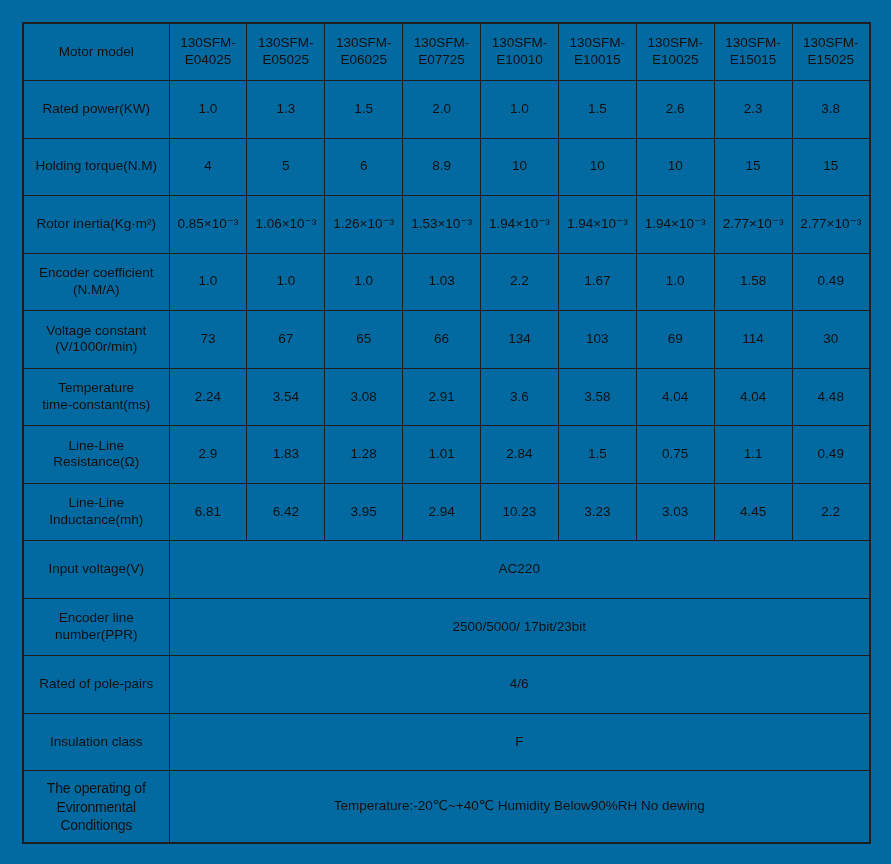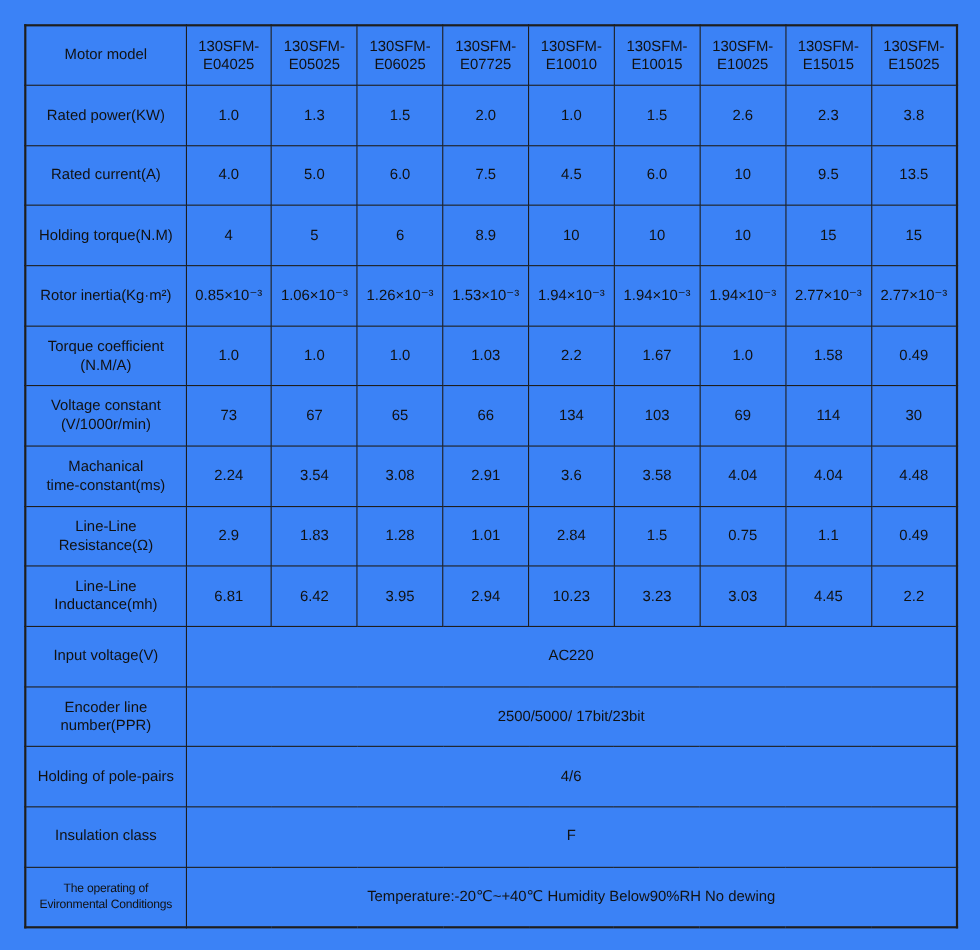"Motor model" .sheet { background: #3b82f6 -> #0369a1 }
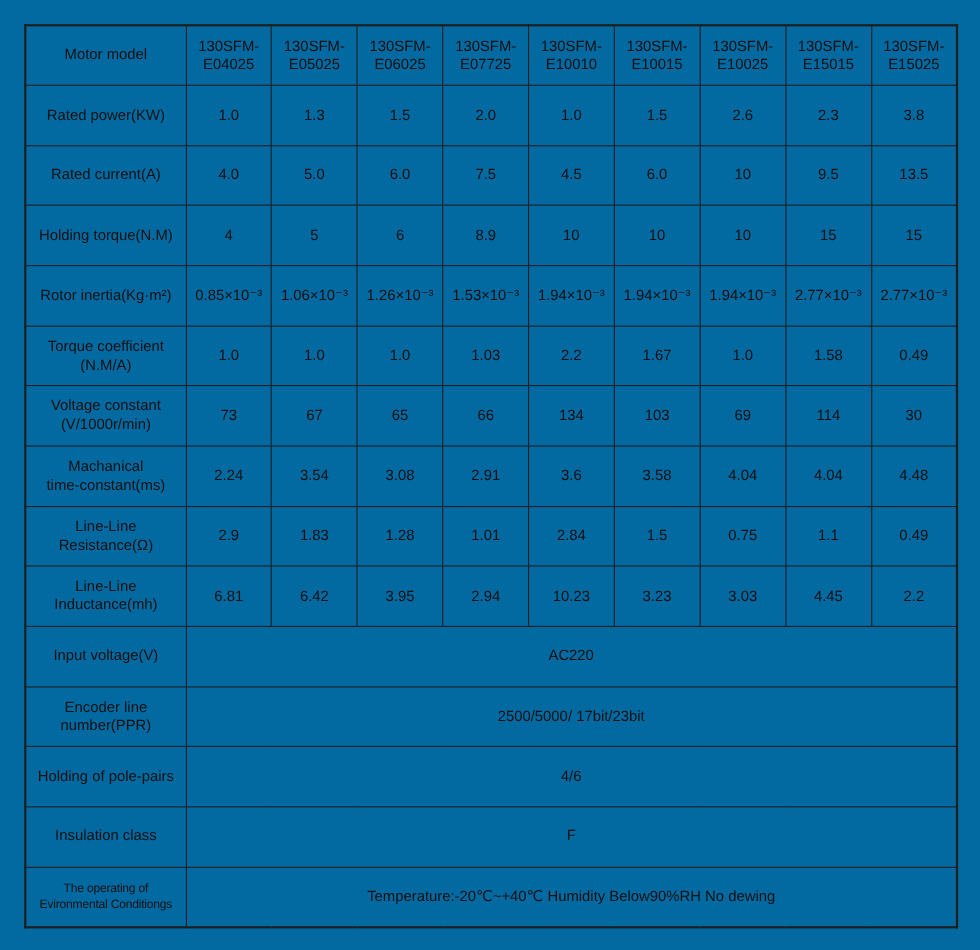"Rated current(A)" tr { html: <tr> <td>Rated current(A)</td> <td>4.0</td> <td>5.0</td> <td>6.0</td> <td>7.5</td> <td>4.5</td> <td>6.0</td> <td>10</td> <td>9.5</td> <td>13.5</td> </tr> -> none }
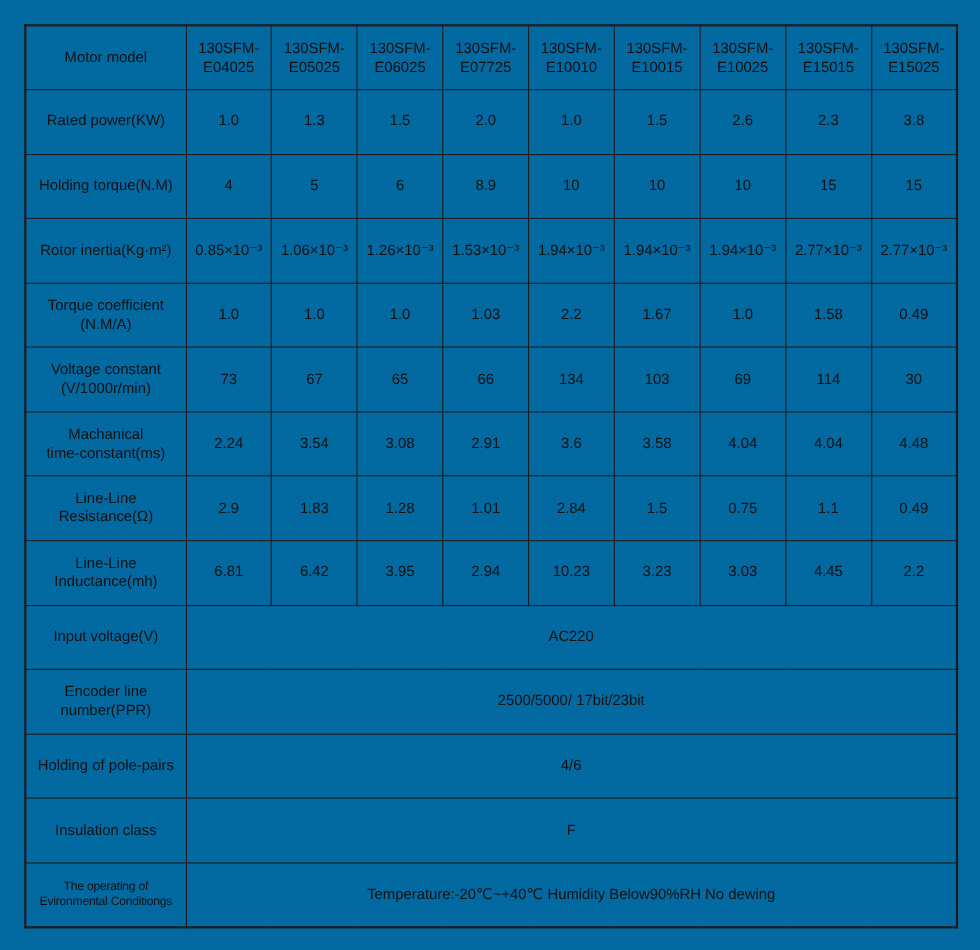"Torque coefficient" td { text: Torque -> Encoder }
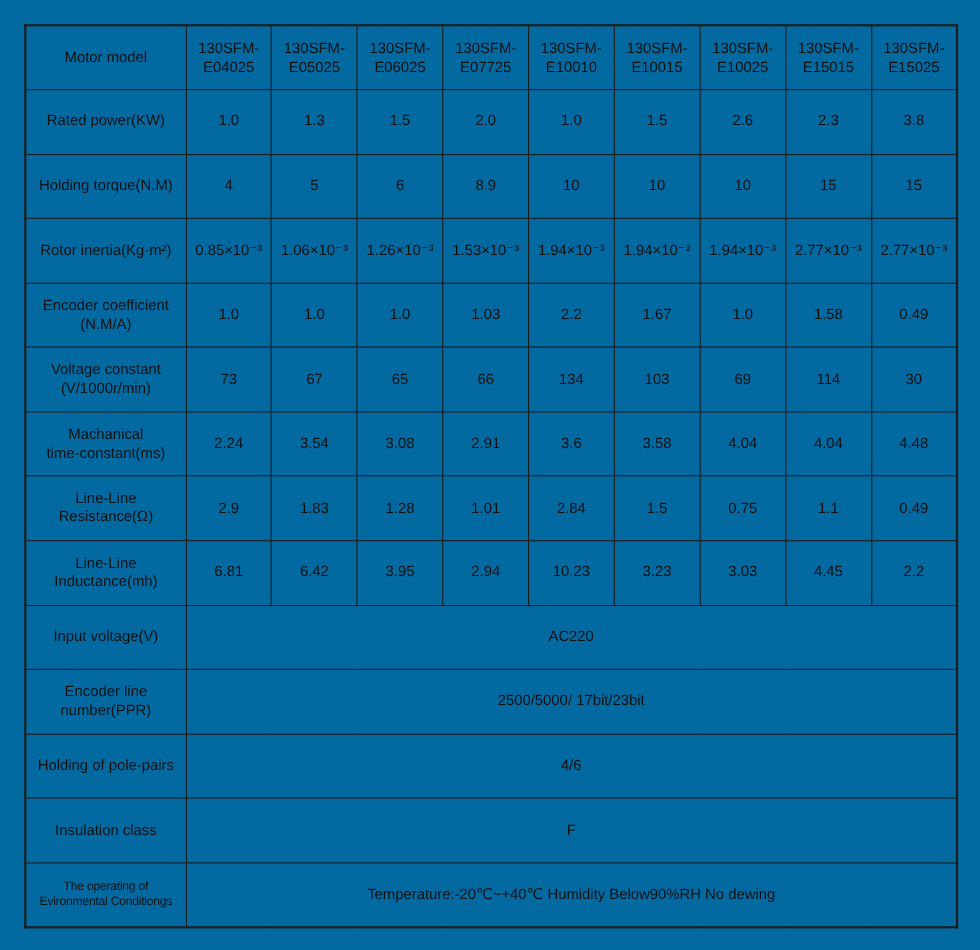"Machanical" td { text: Machanical -> Temperature }
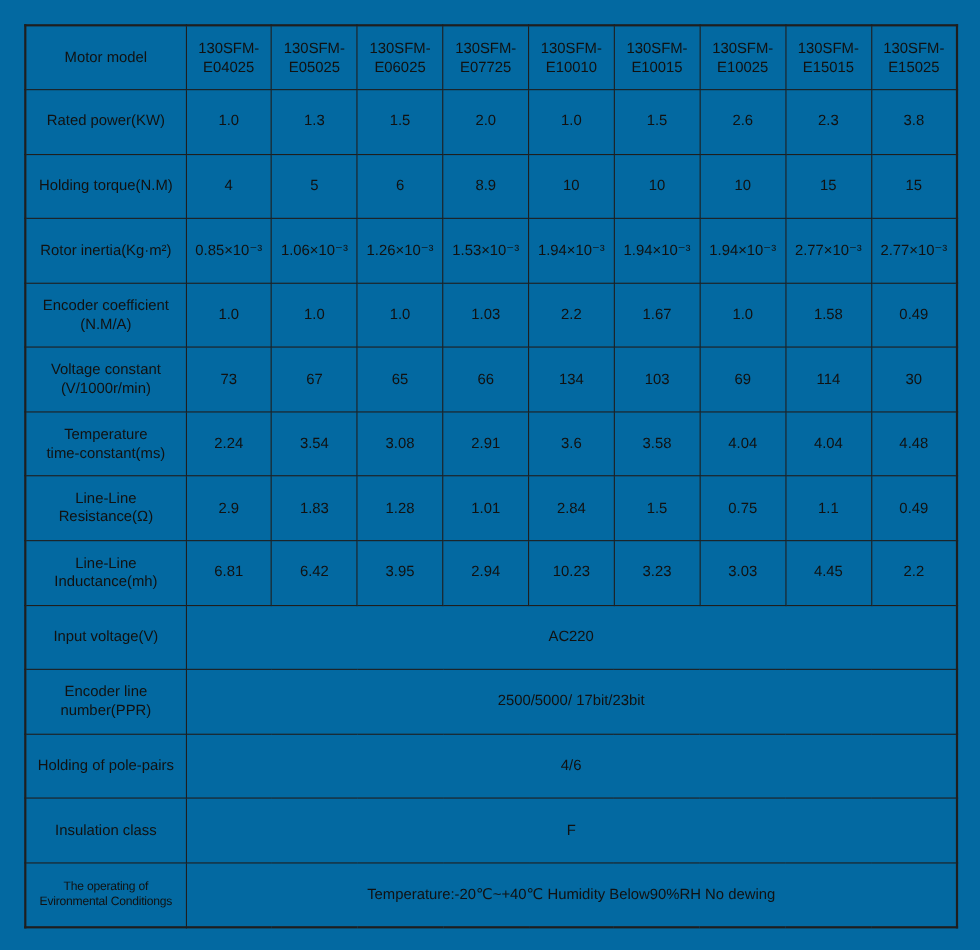"Holding of pole-pairs" td { text: Holding -> Rated }
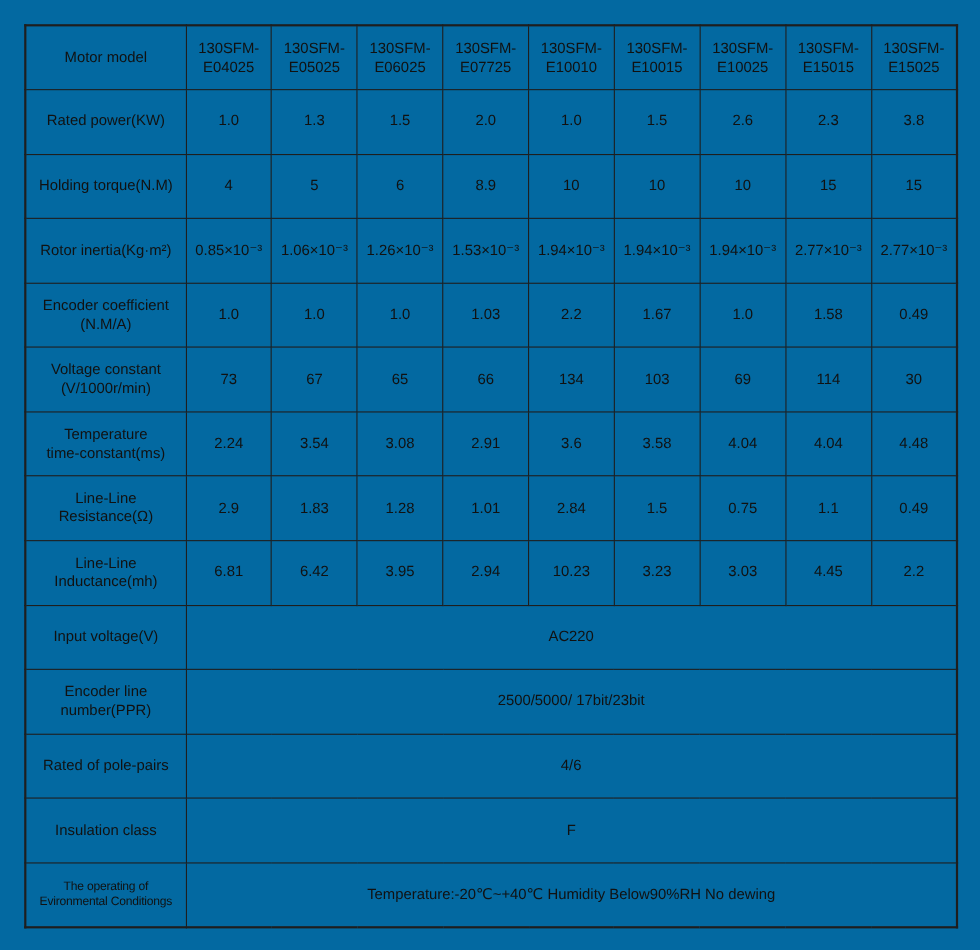"The operating of" .spec-table td.small-label { font-size: 11px -> 14px }
